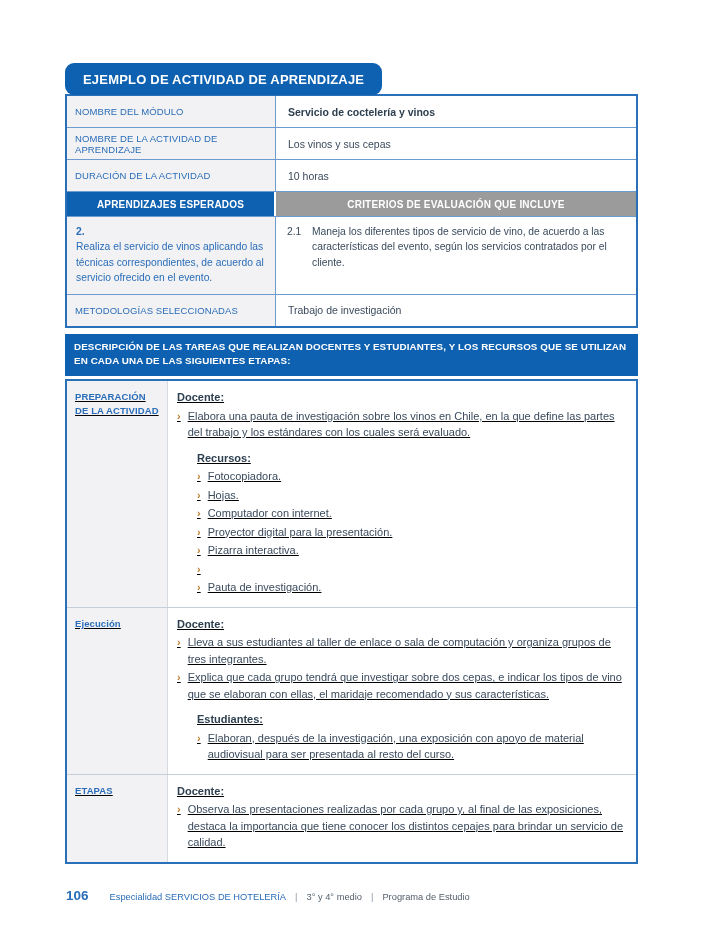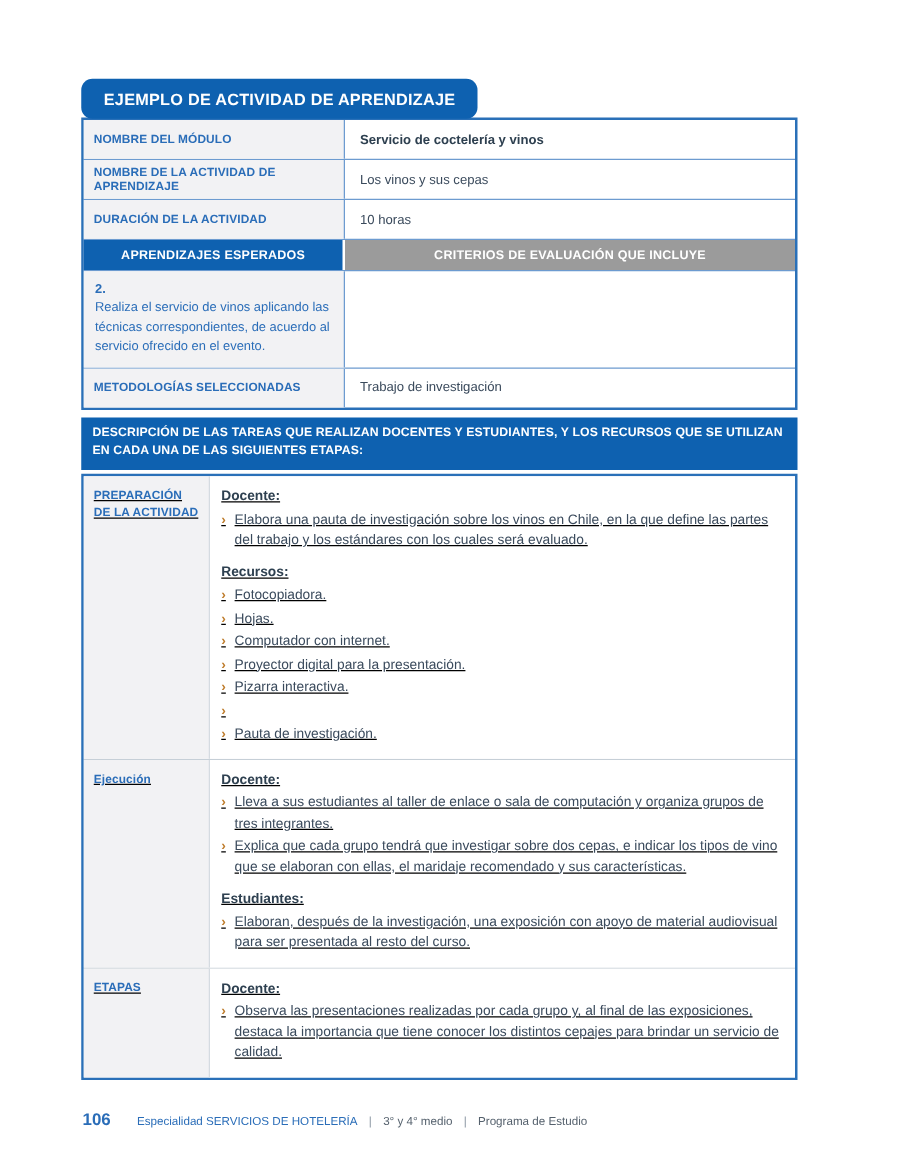"NOMBRE DEL MÓDULO" .cell.label { font-weight: bold -> normal }
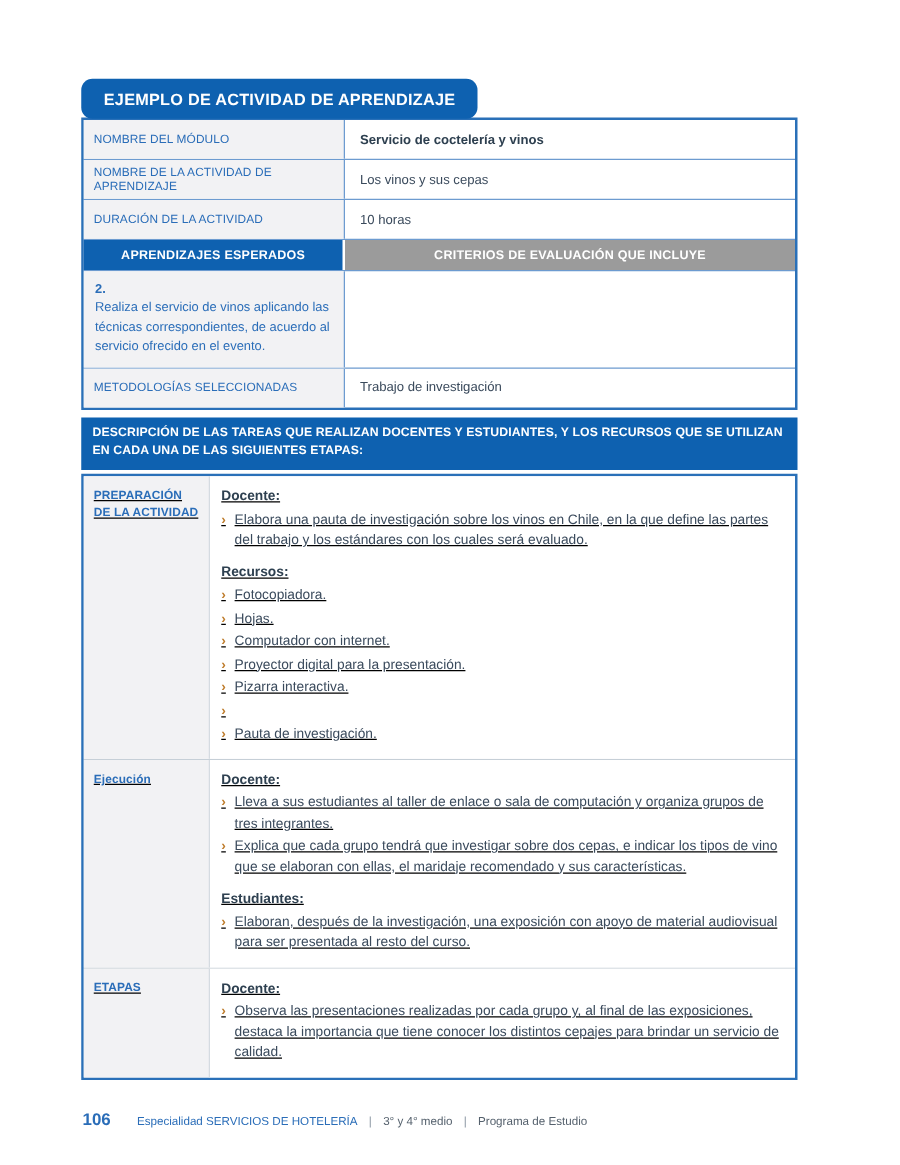"2.1" div.criterio-cell { html: none -> <div> <span>2.1</span> <span>Maneja los diferentes tipos de servicio de vino, de acuerdo a las características del evento, según los servicios contratados por el cliente.</span> </div> }
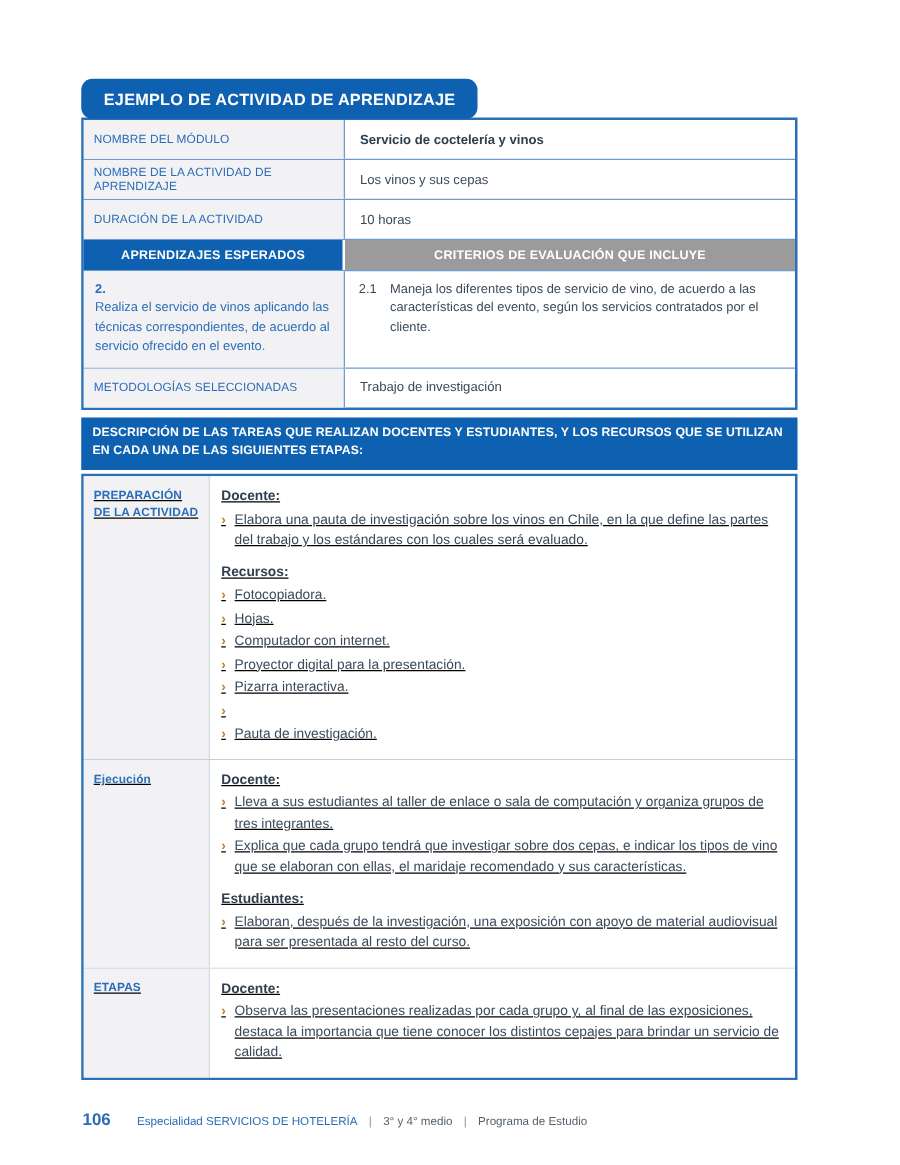"Recursos:" .group + .group { margin-left: none -> 20px }
